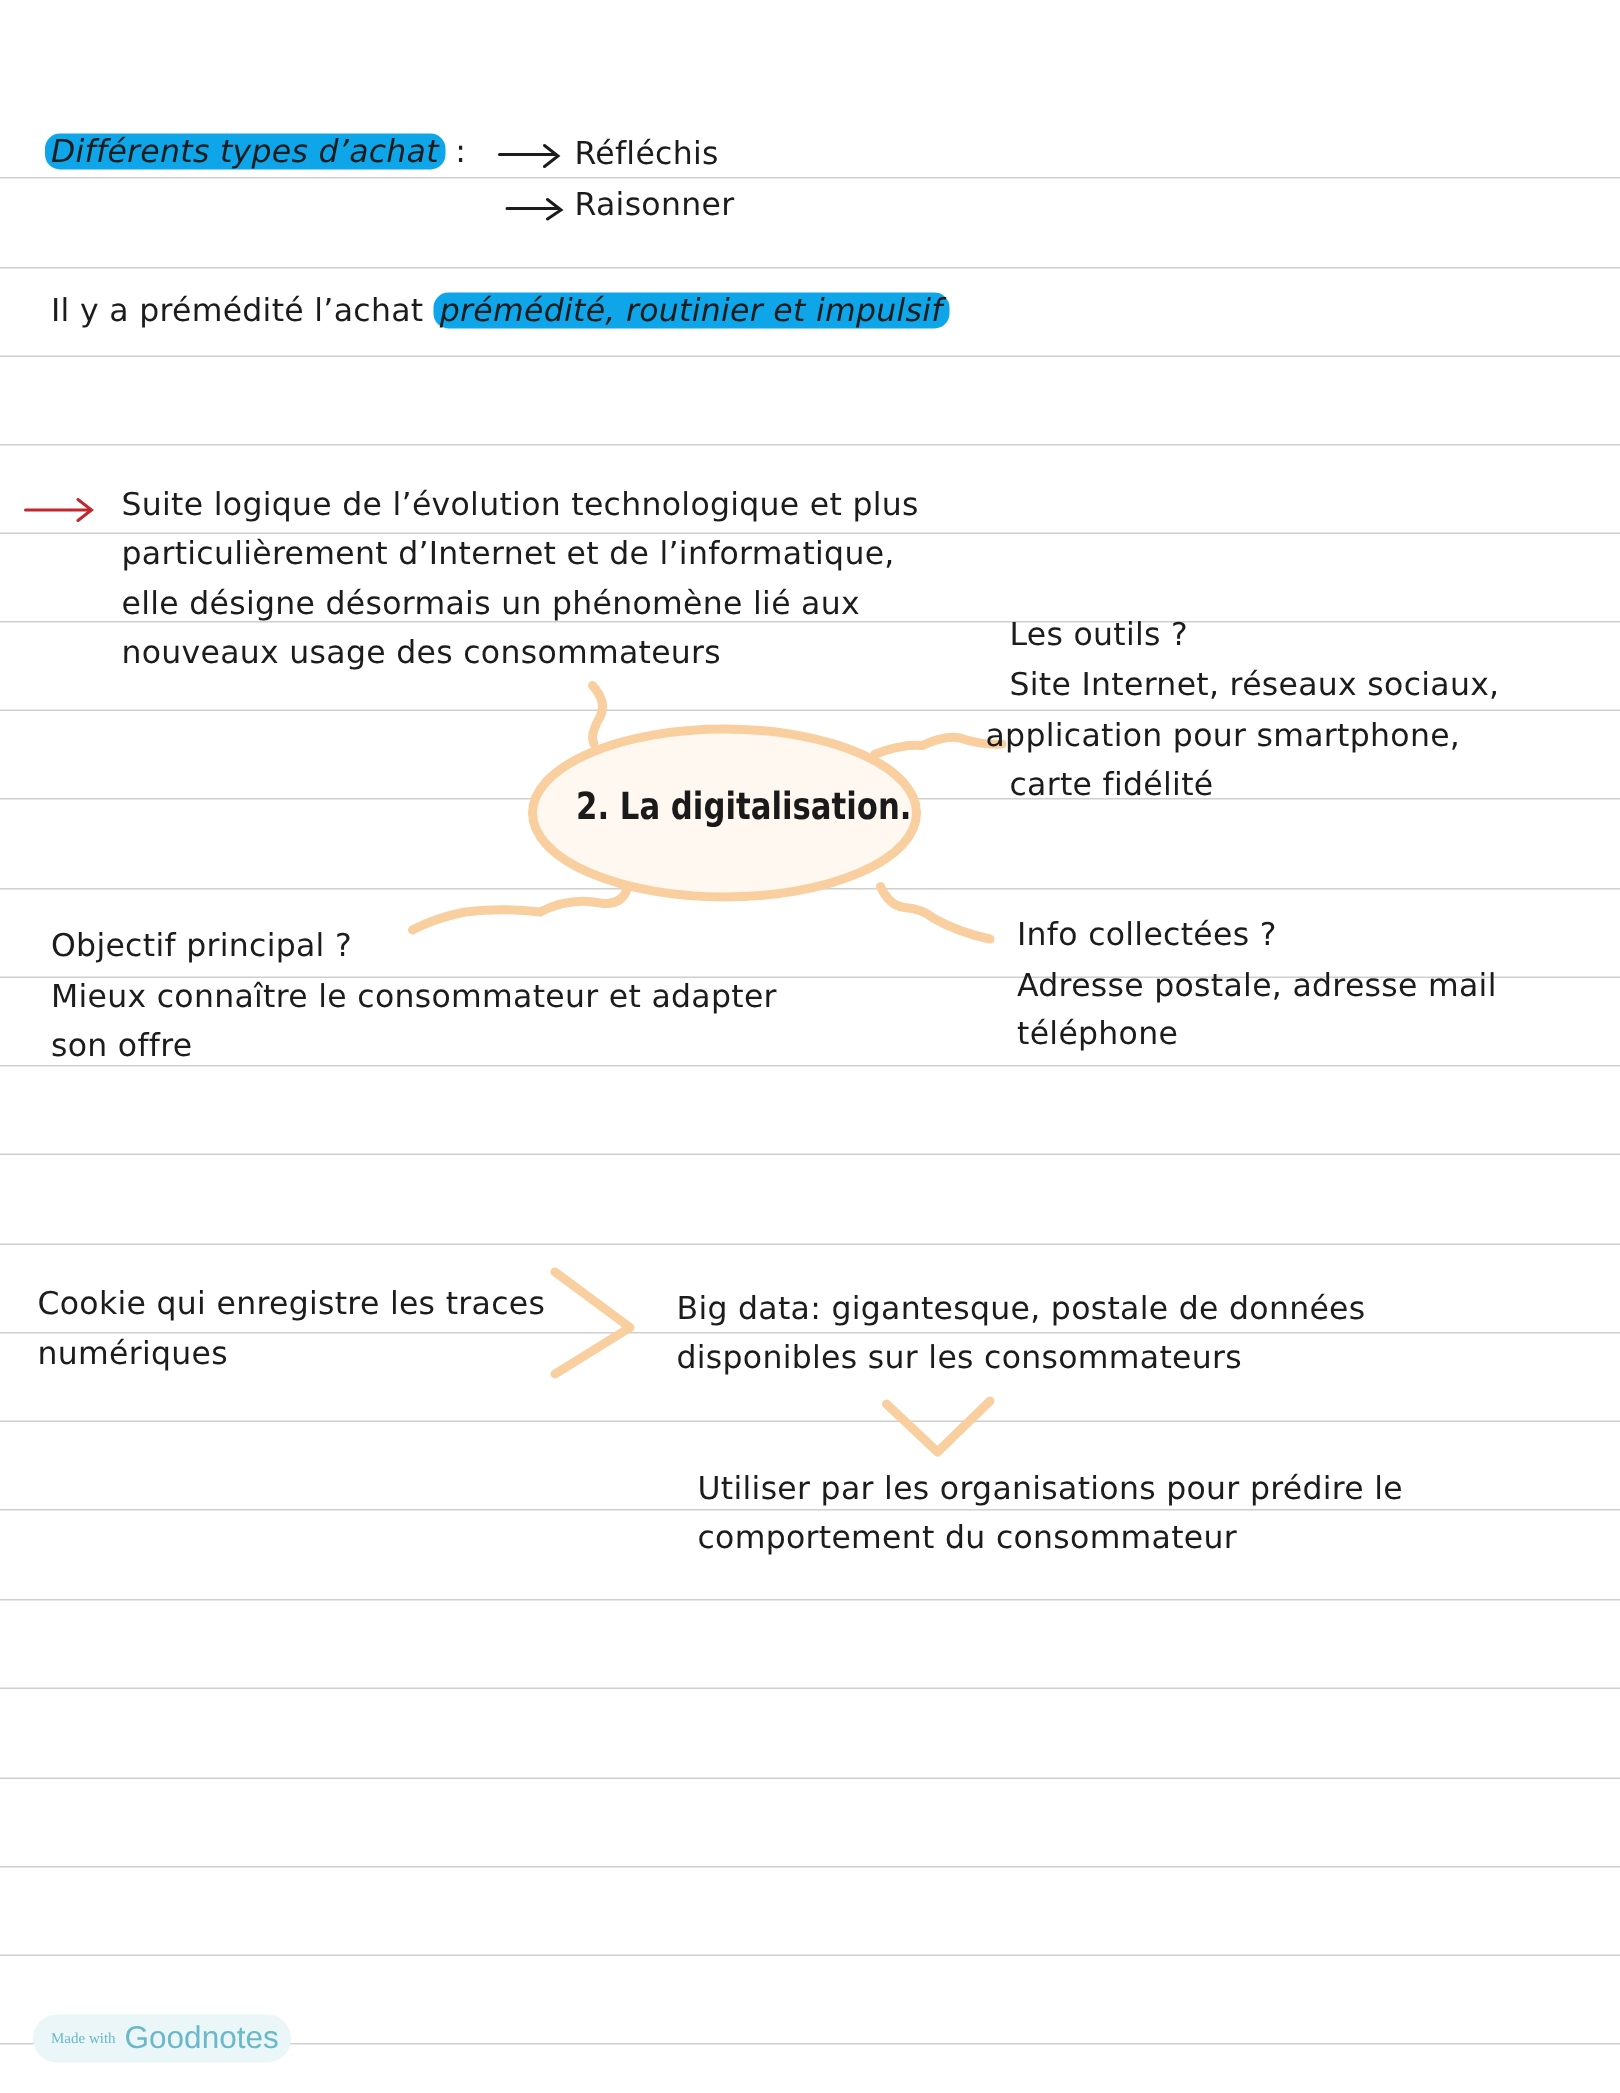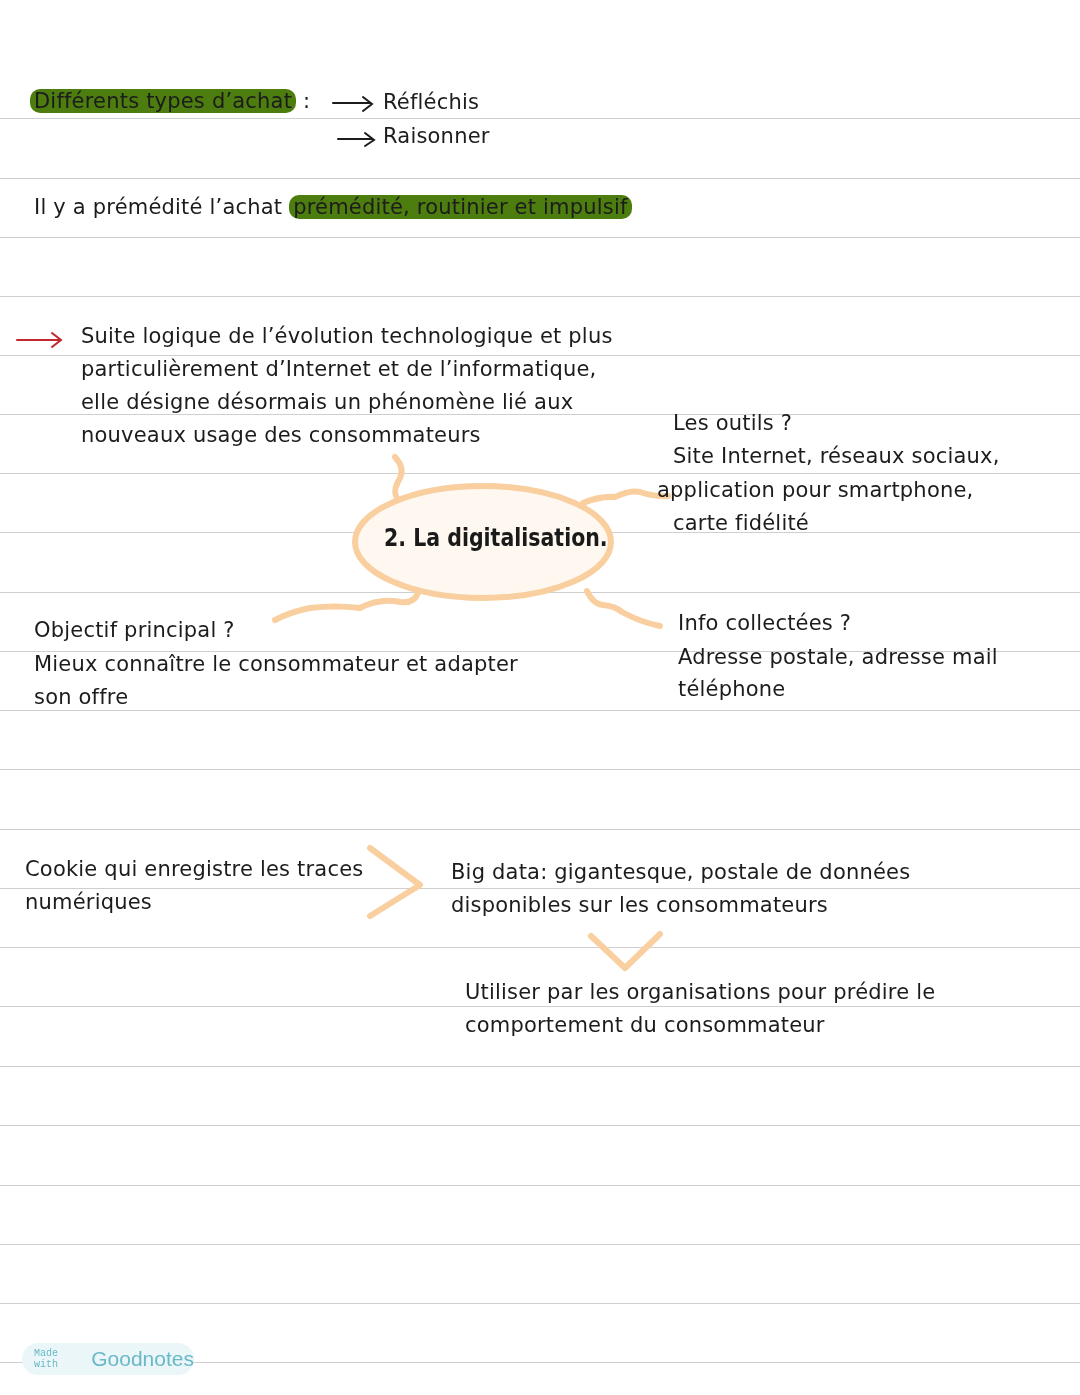"Différents types d’achat" .hl { background: #4d7c0f -> #0ea5e9; font-style: none -> italic }
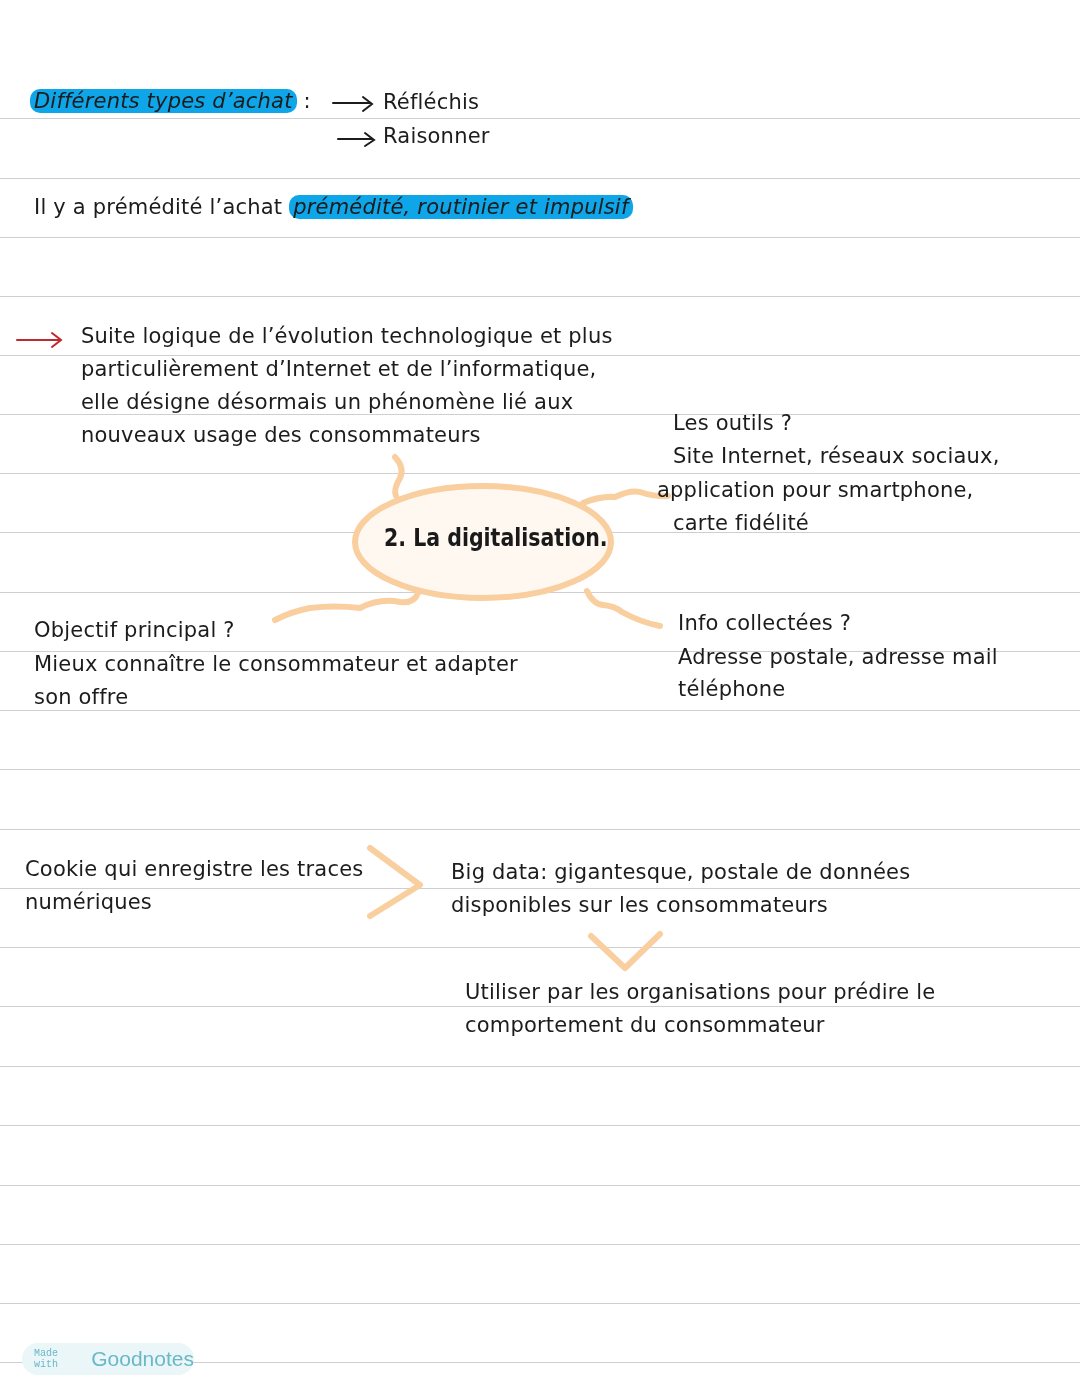"Made with" .badge .small { font-family: Liberation Mono, monospace -> Liberation Serif, serif }
